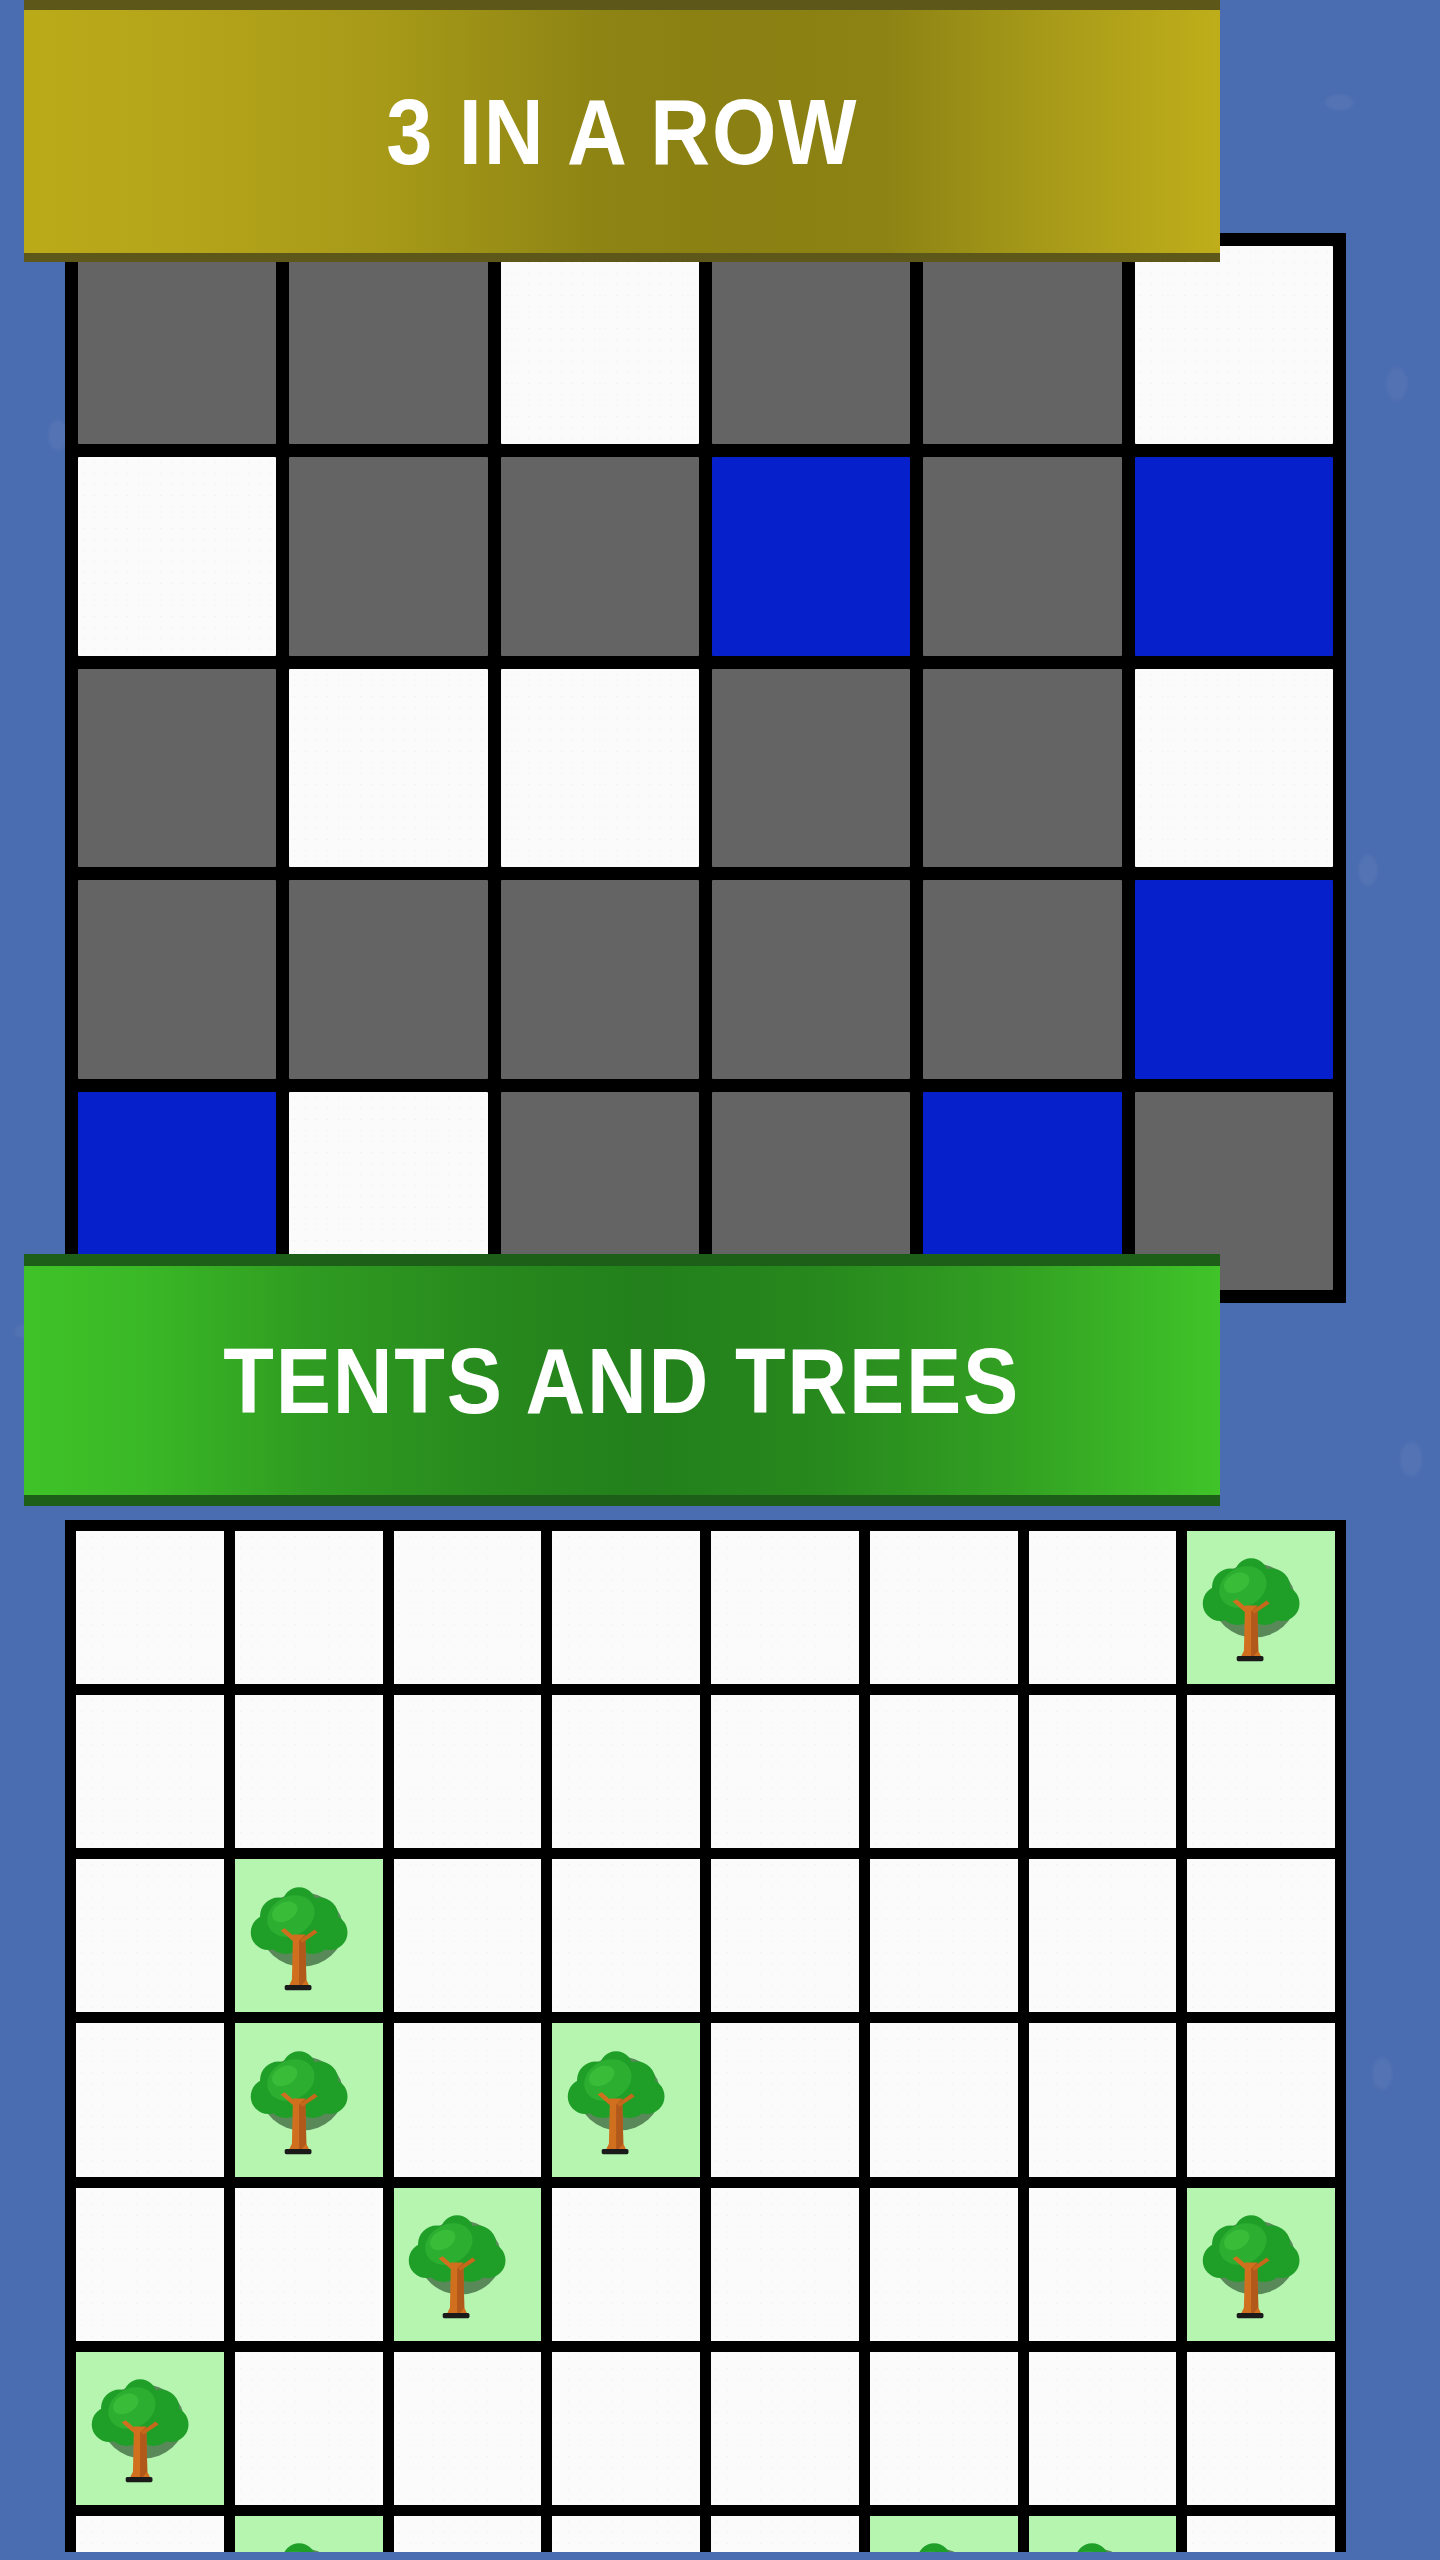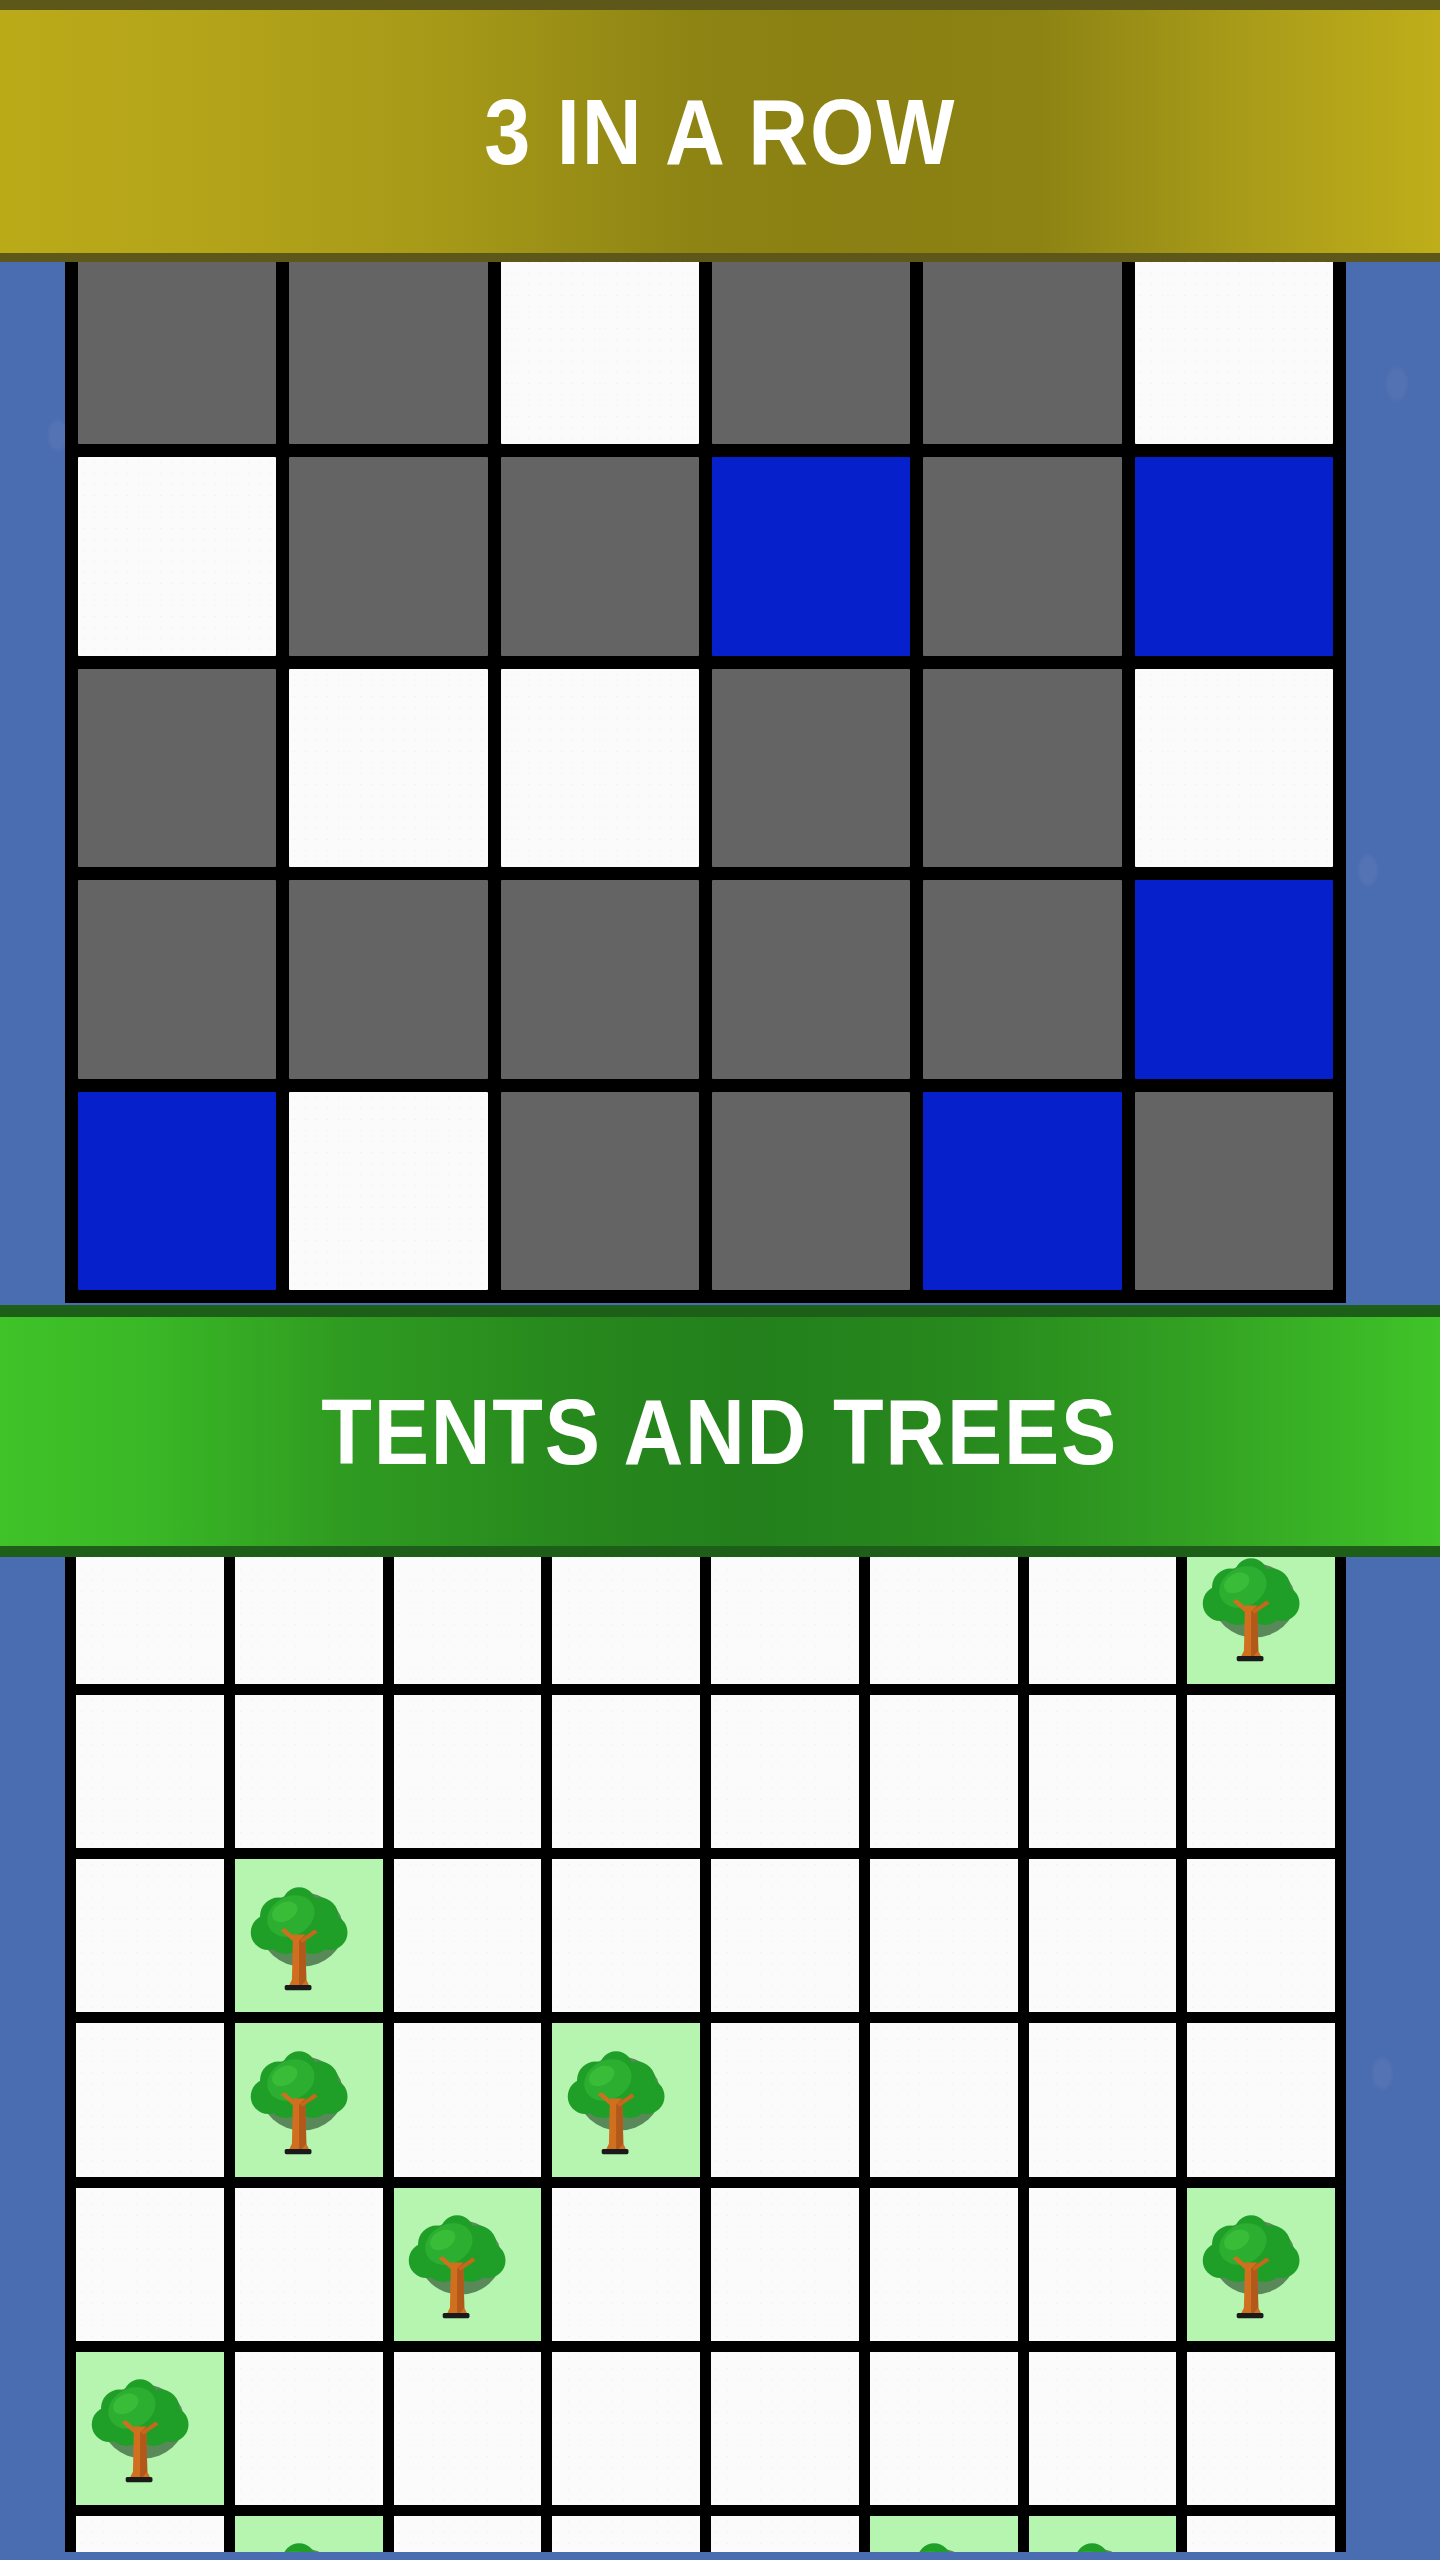"3 IN A ROW" .banner { padding-left: none -> 24px; width: 1440px -> 1196px }
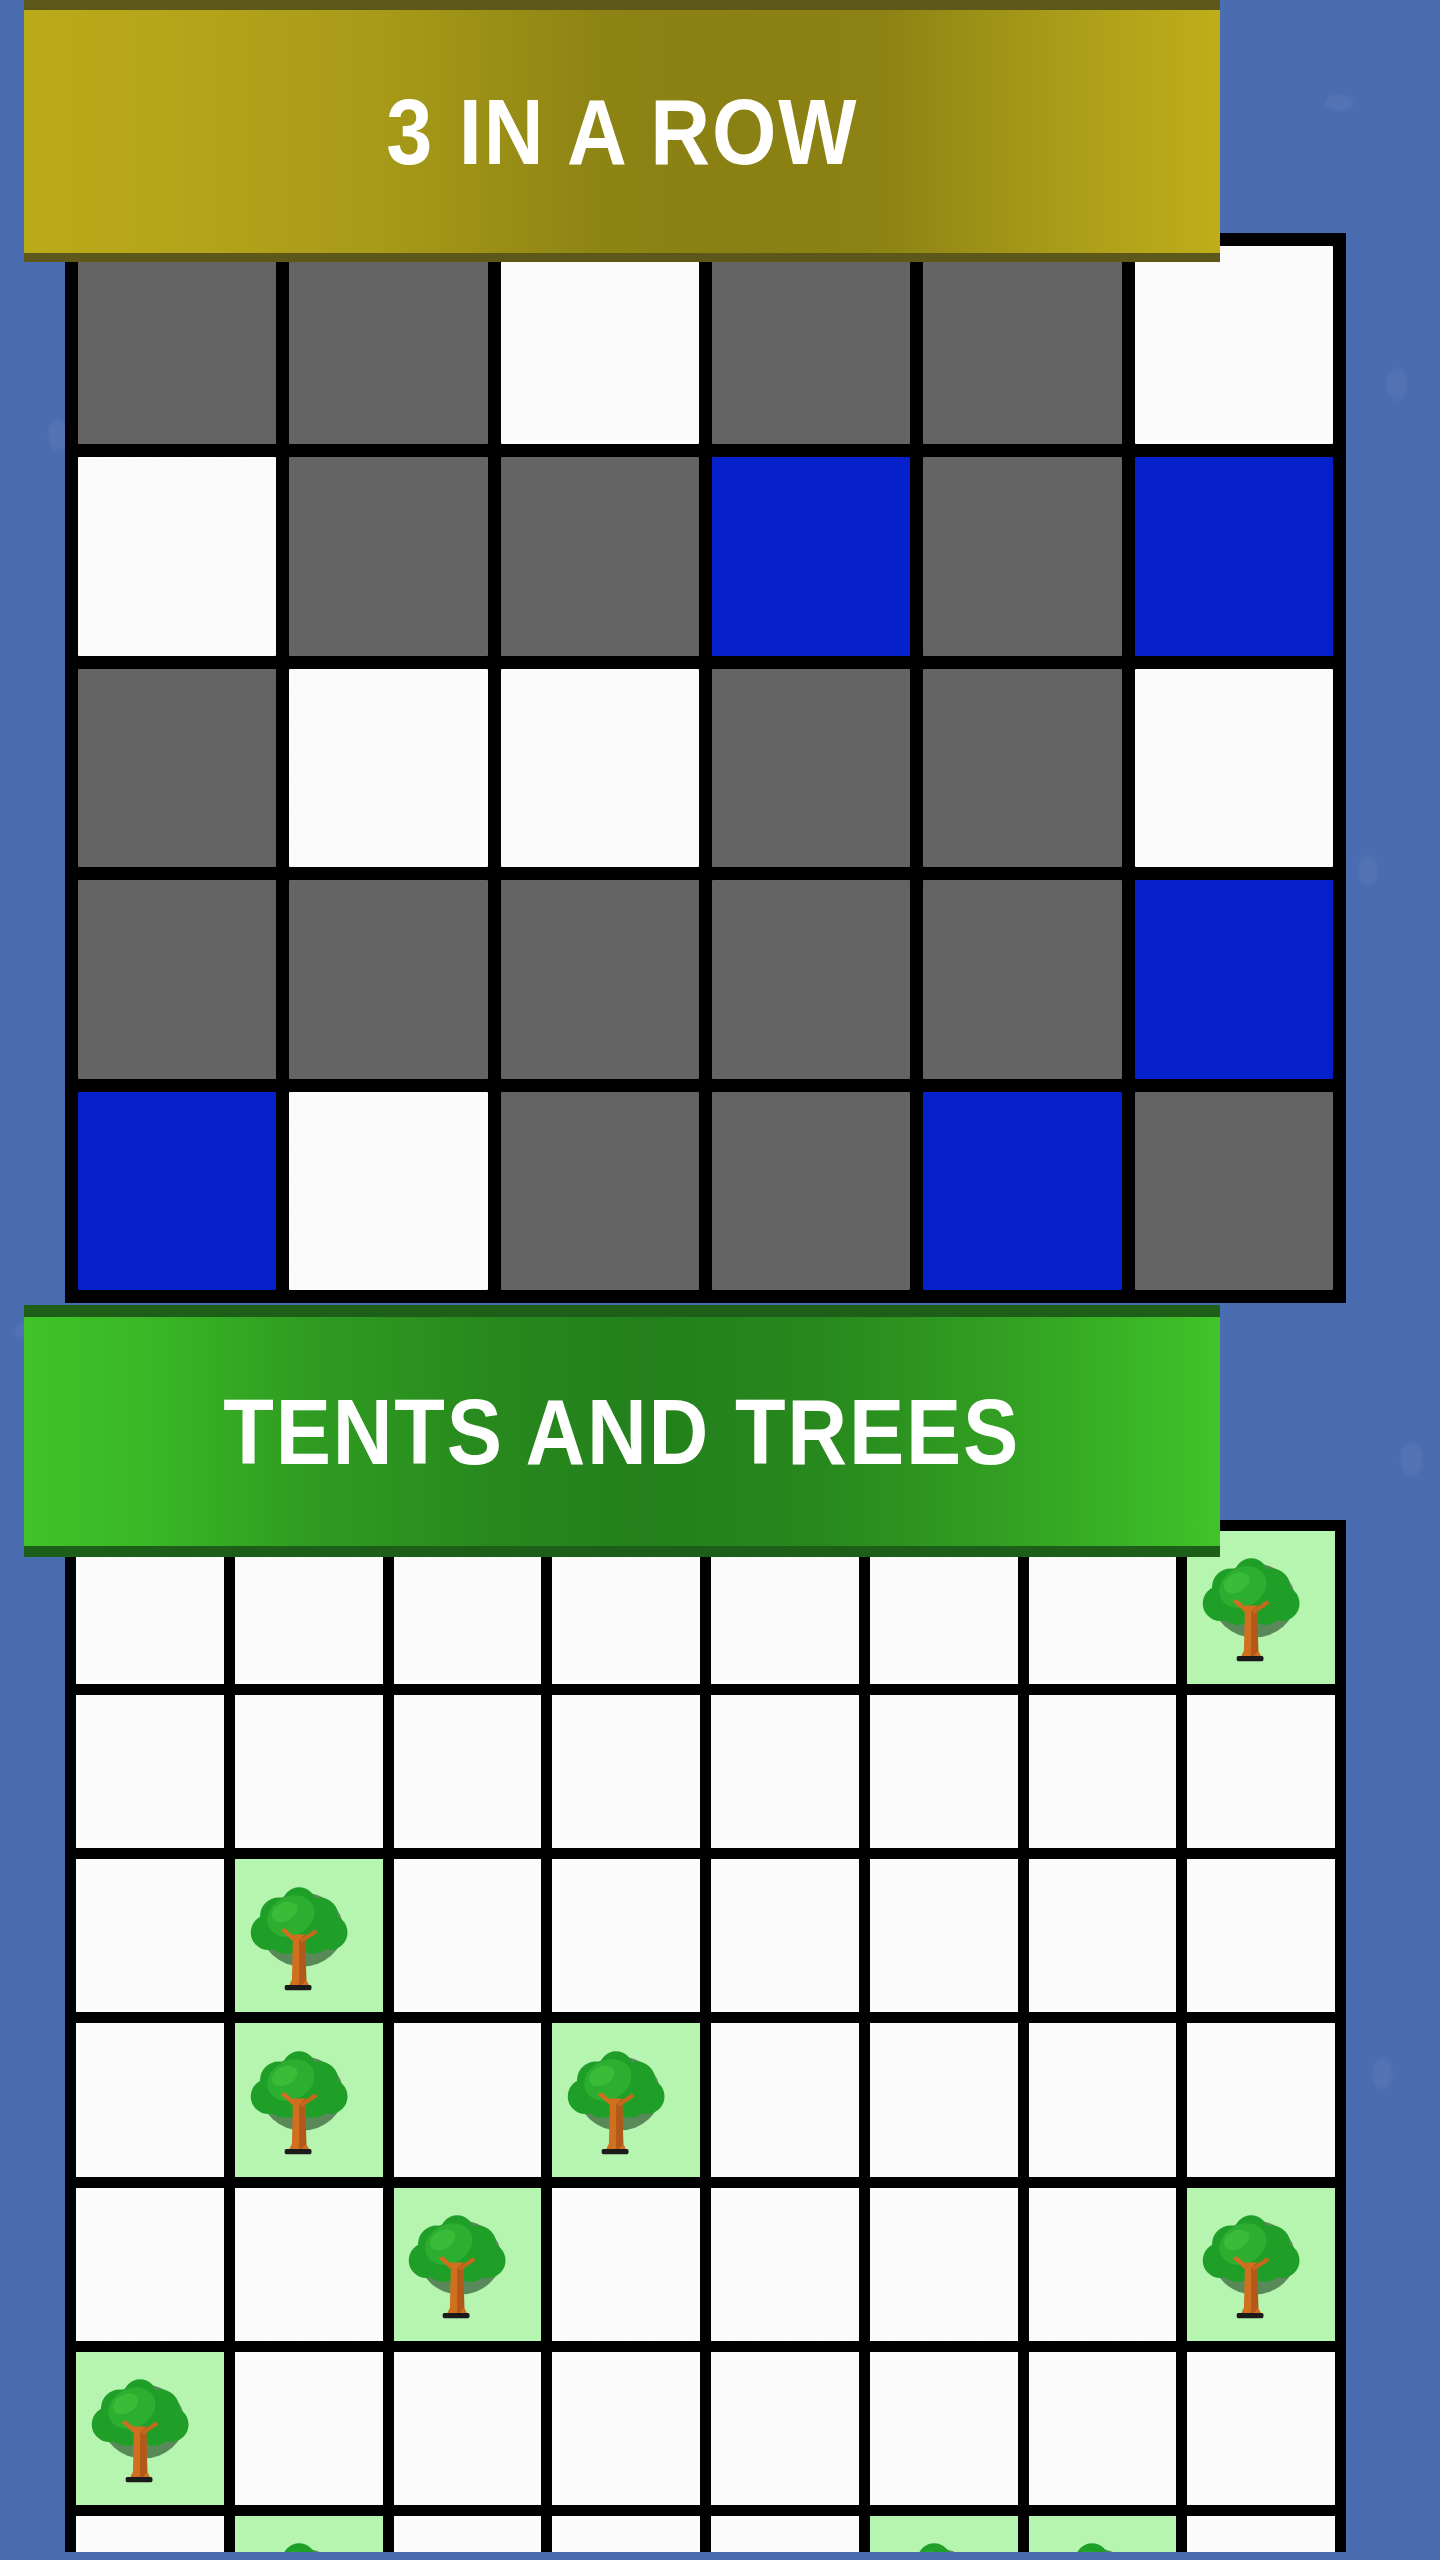"TENTS AND TREES" #banner-green { top: 1305px -> 1254px }
